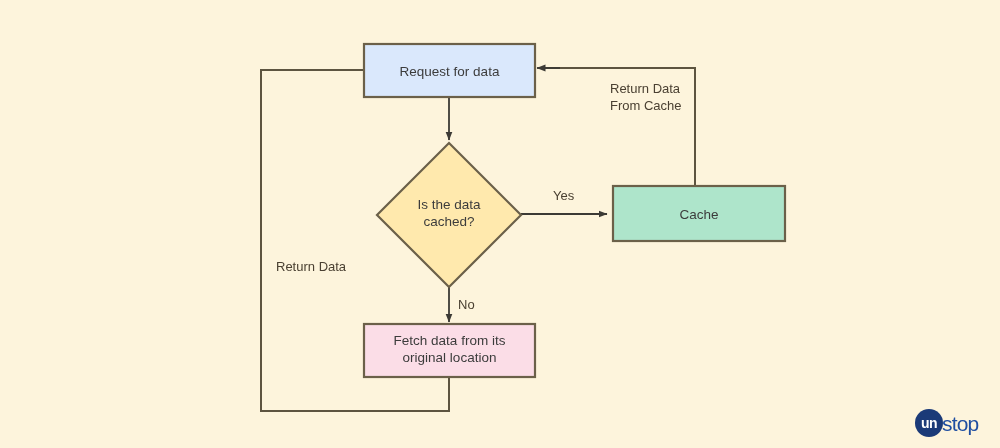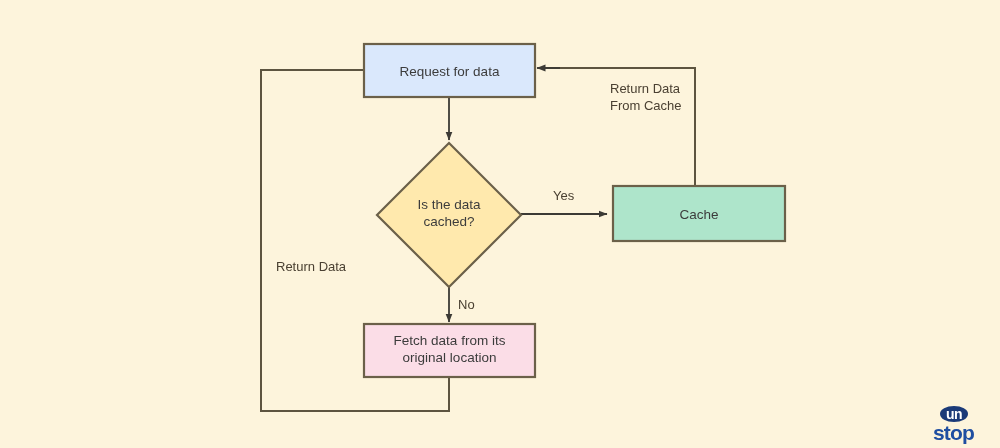"un" #unstop-logo { flex-direction: column -> none }
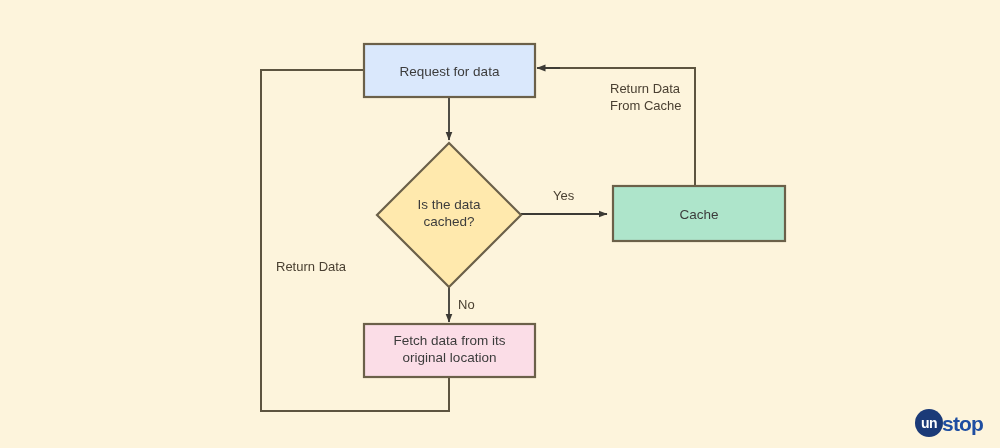"stop" #unstop-logo .logo-word { font-weight: bold -> normal }
